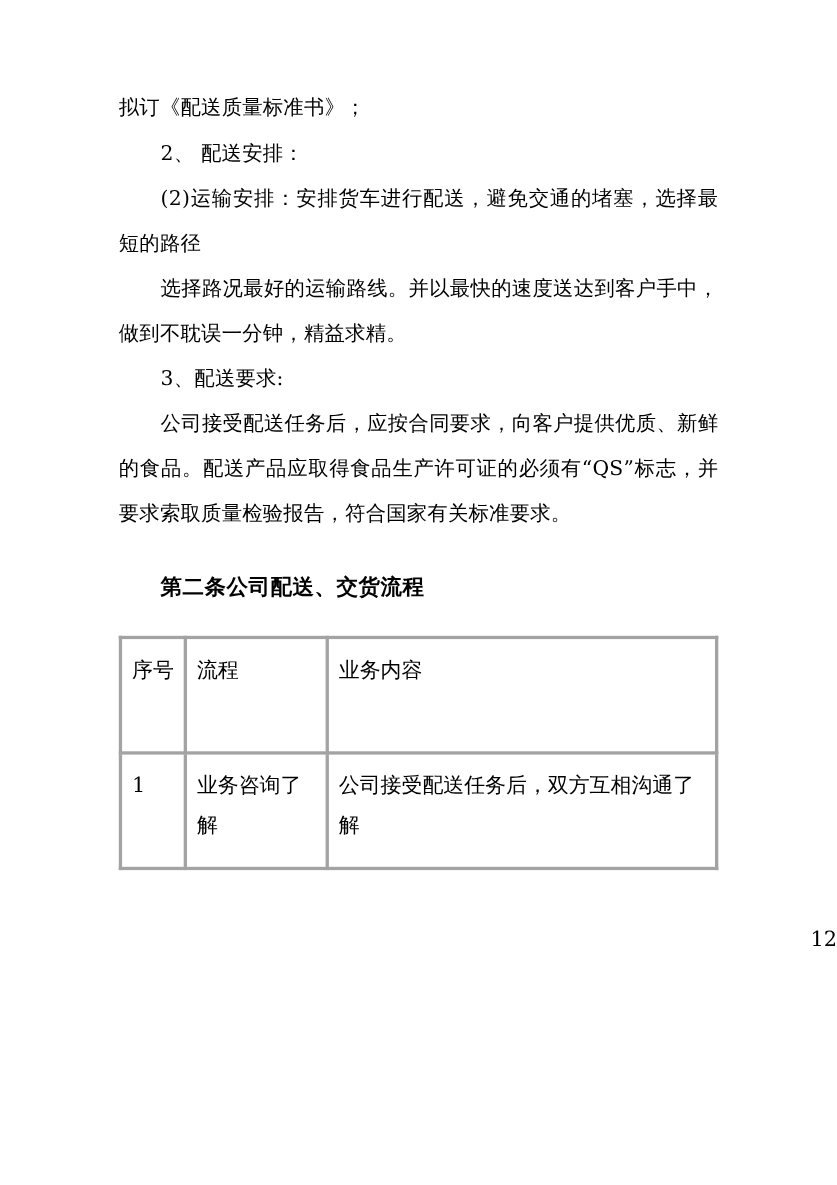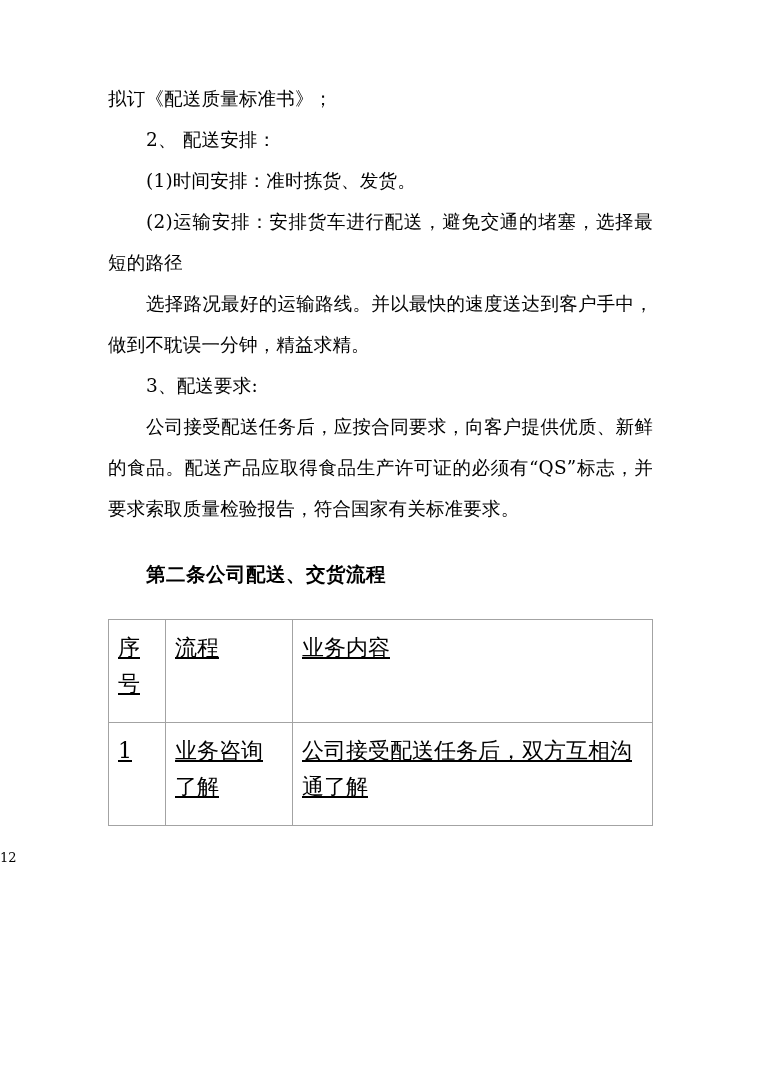"(1)时间安排：准时拣货、发货。" p.para { html: <p>(1)时间安排：准时拣货、发货。</p> -> none }
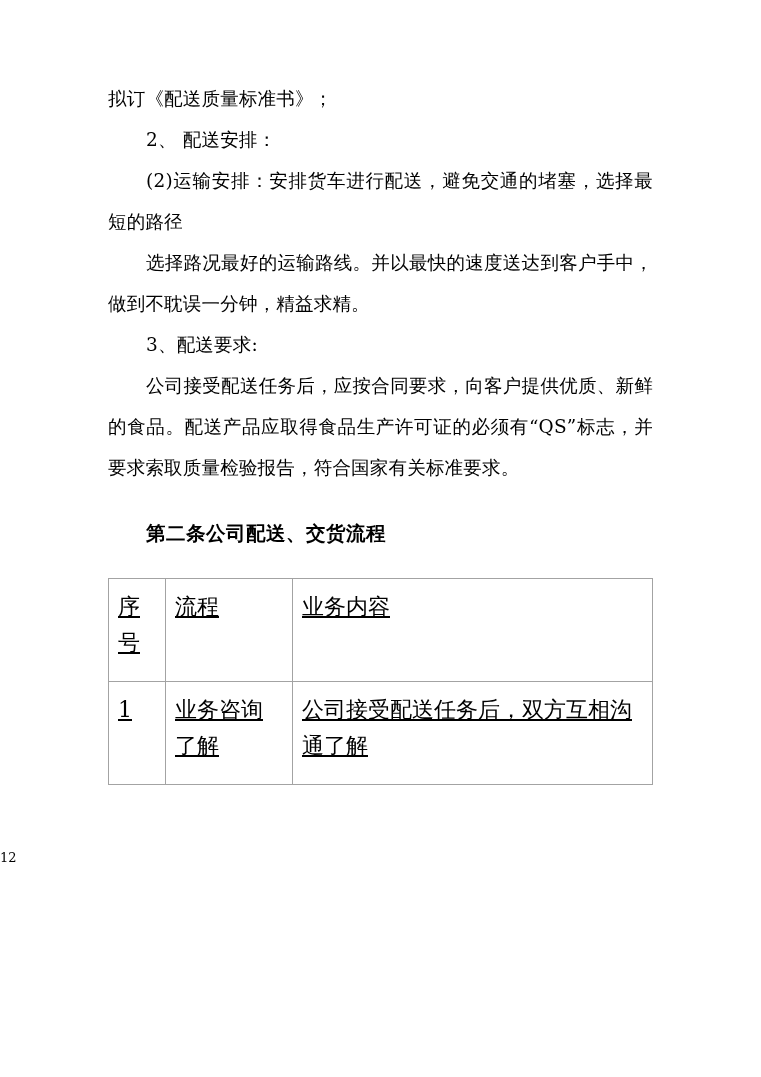"序号" table.flow-table td { border: 1px solid #a3a3a3 -> 3px solid #a3a3a3; font-size: 22px -> 19px; text-decoration: underline -> none }
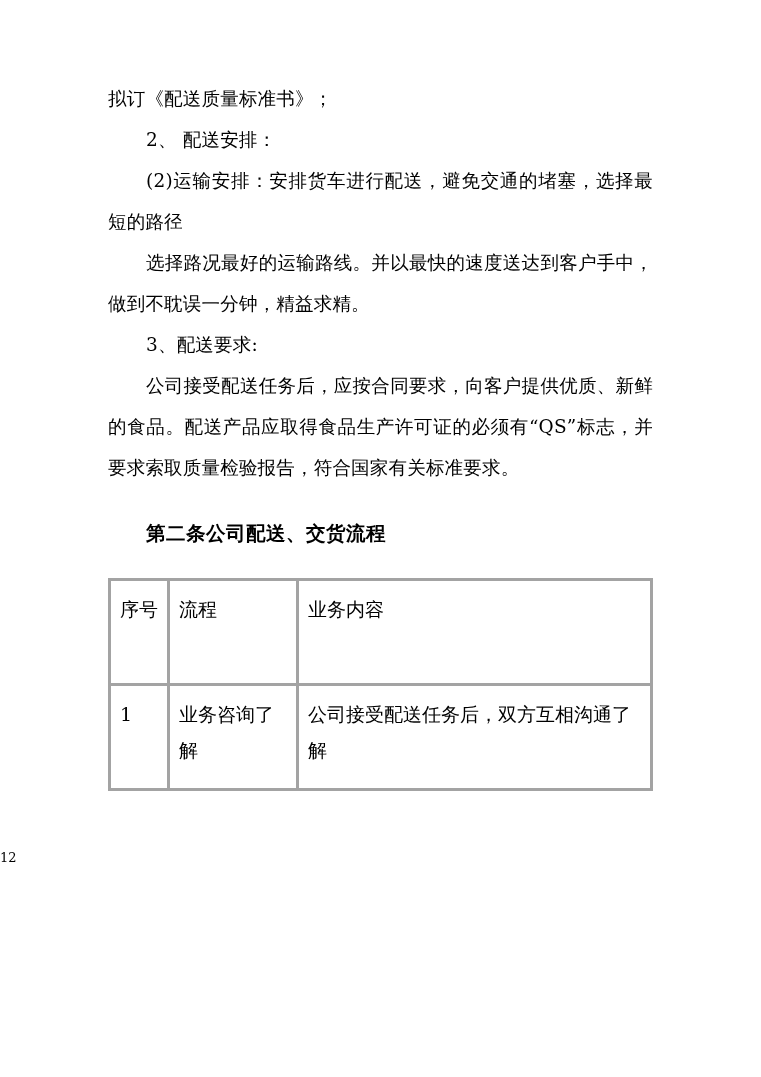"12" .page-number { font-size: 13px -> 19px; text-align: left -> right }
